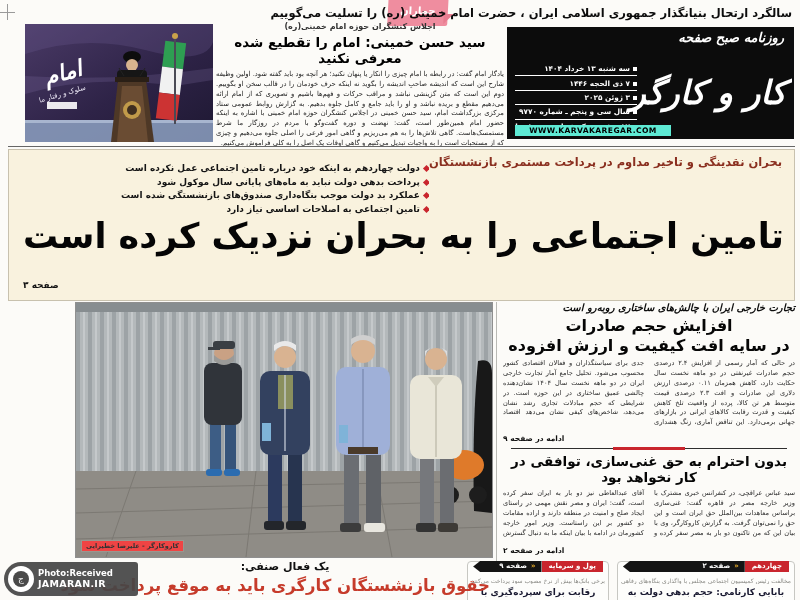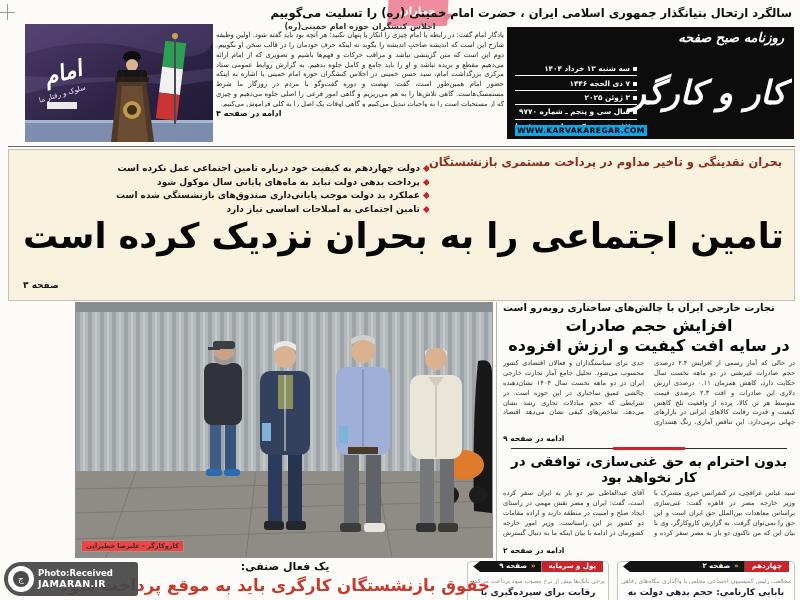"سید حسن خمینی: امام را" div.kh-head { html: none -> <div>سید حسن خمینی: امام را تقطیع شده معرفی نکنید</div> }
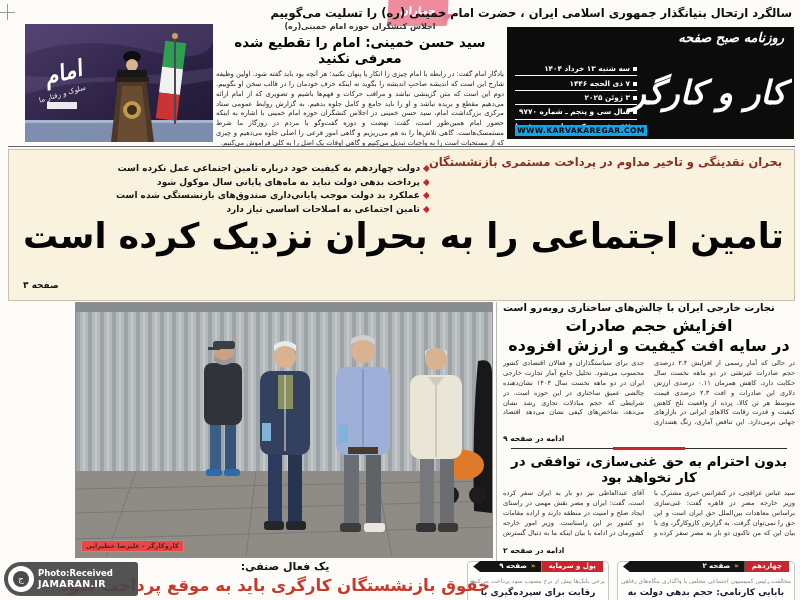"WWW.KARVAKAREGAR.COM" .mast-web { background: #0ea5e9 -> #5eead4; padding: 1px 2px -> 1px 14px }
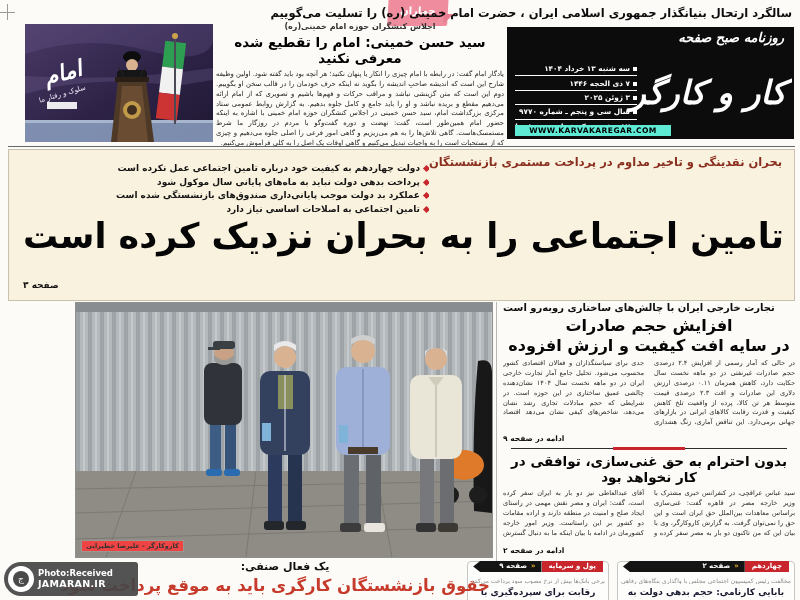"دولت چهاردهم به کیفیت خود" span { text: کیفیت -> اینکه }
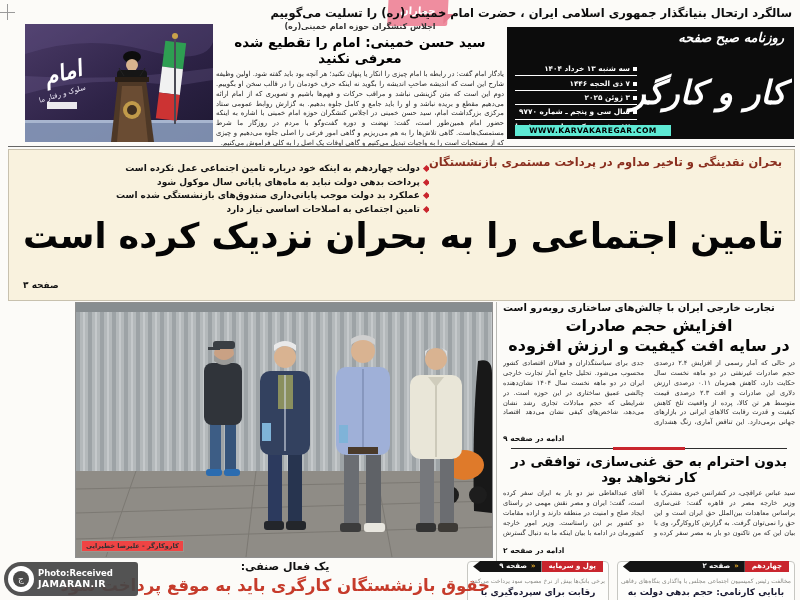"عملکرد بد دولت موجب پایانیداری" span { text: پایانی -> بنگاه }
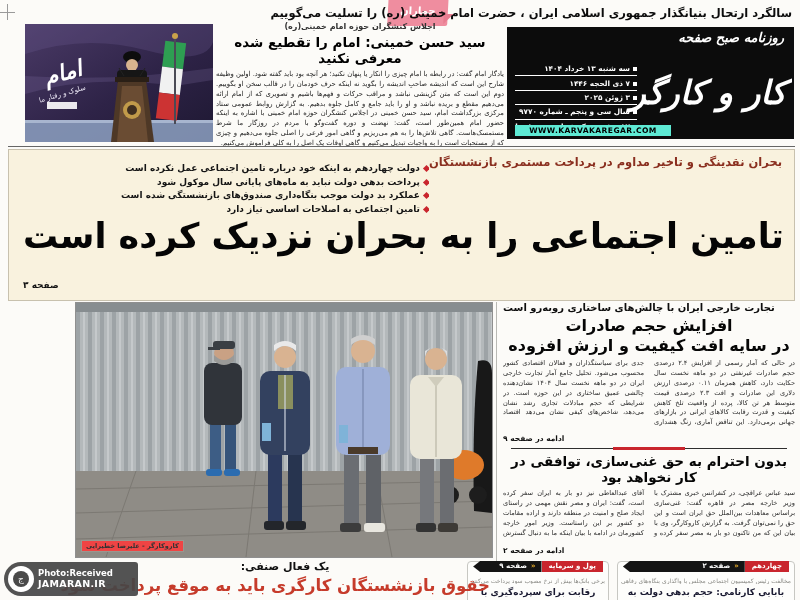"تجارت خارجی ایران با چالش‌های" .k-center { font-style: none -> italic; text-align: left -> right }
